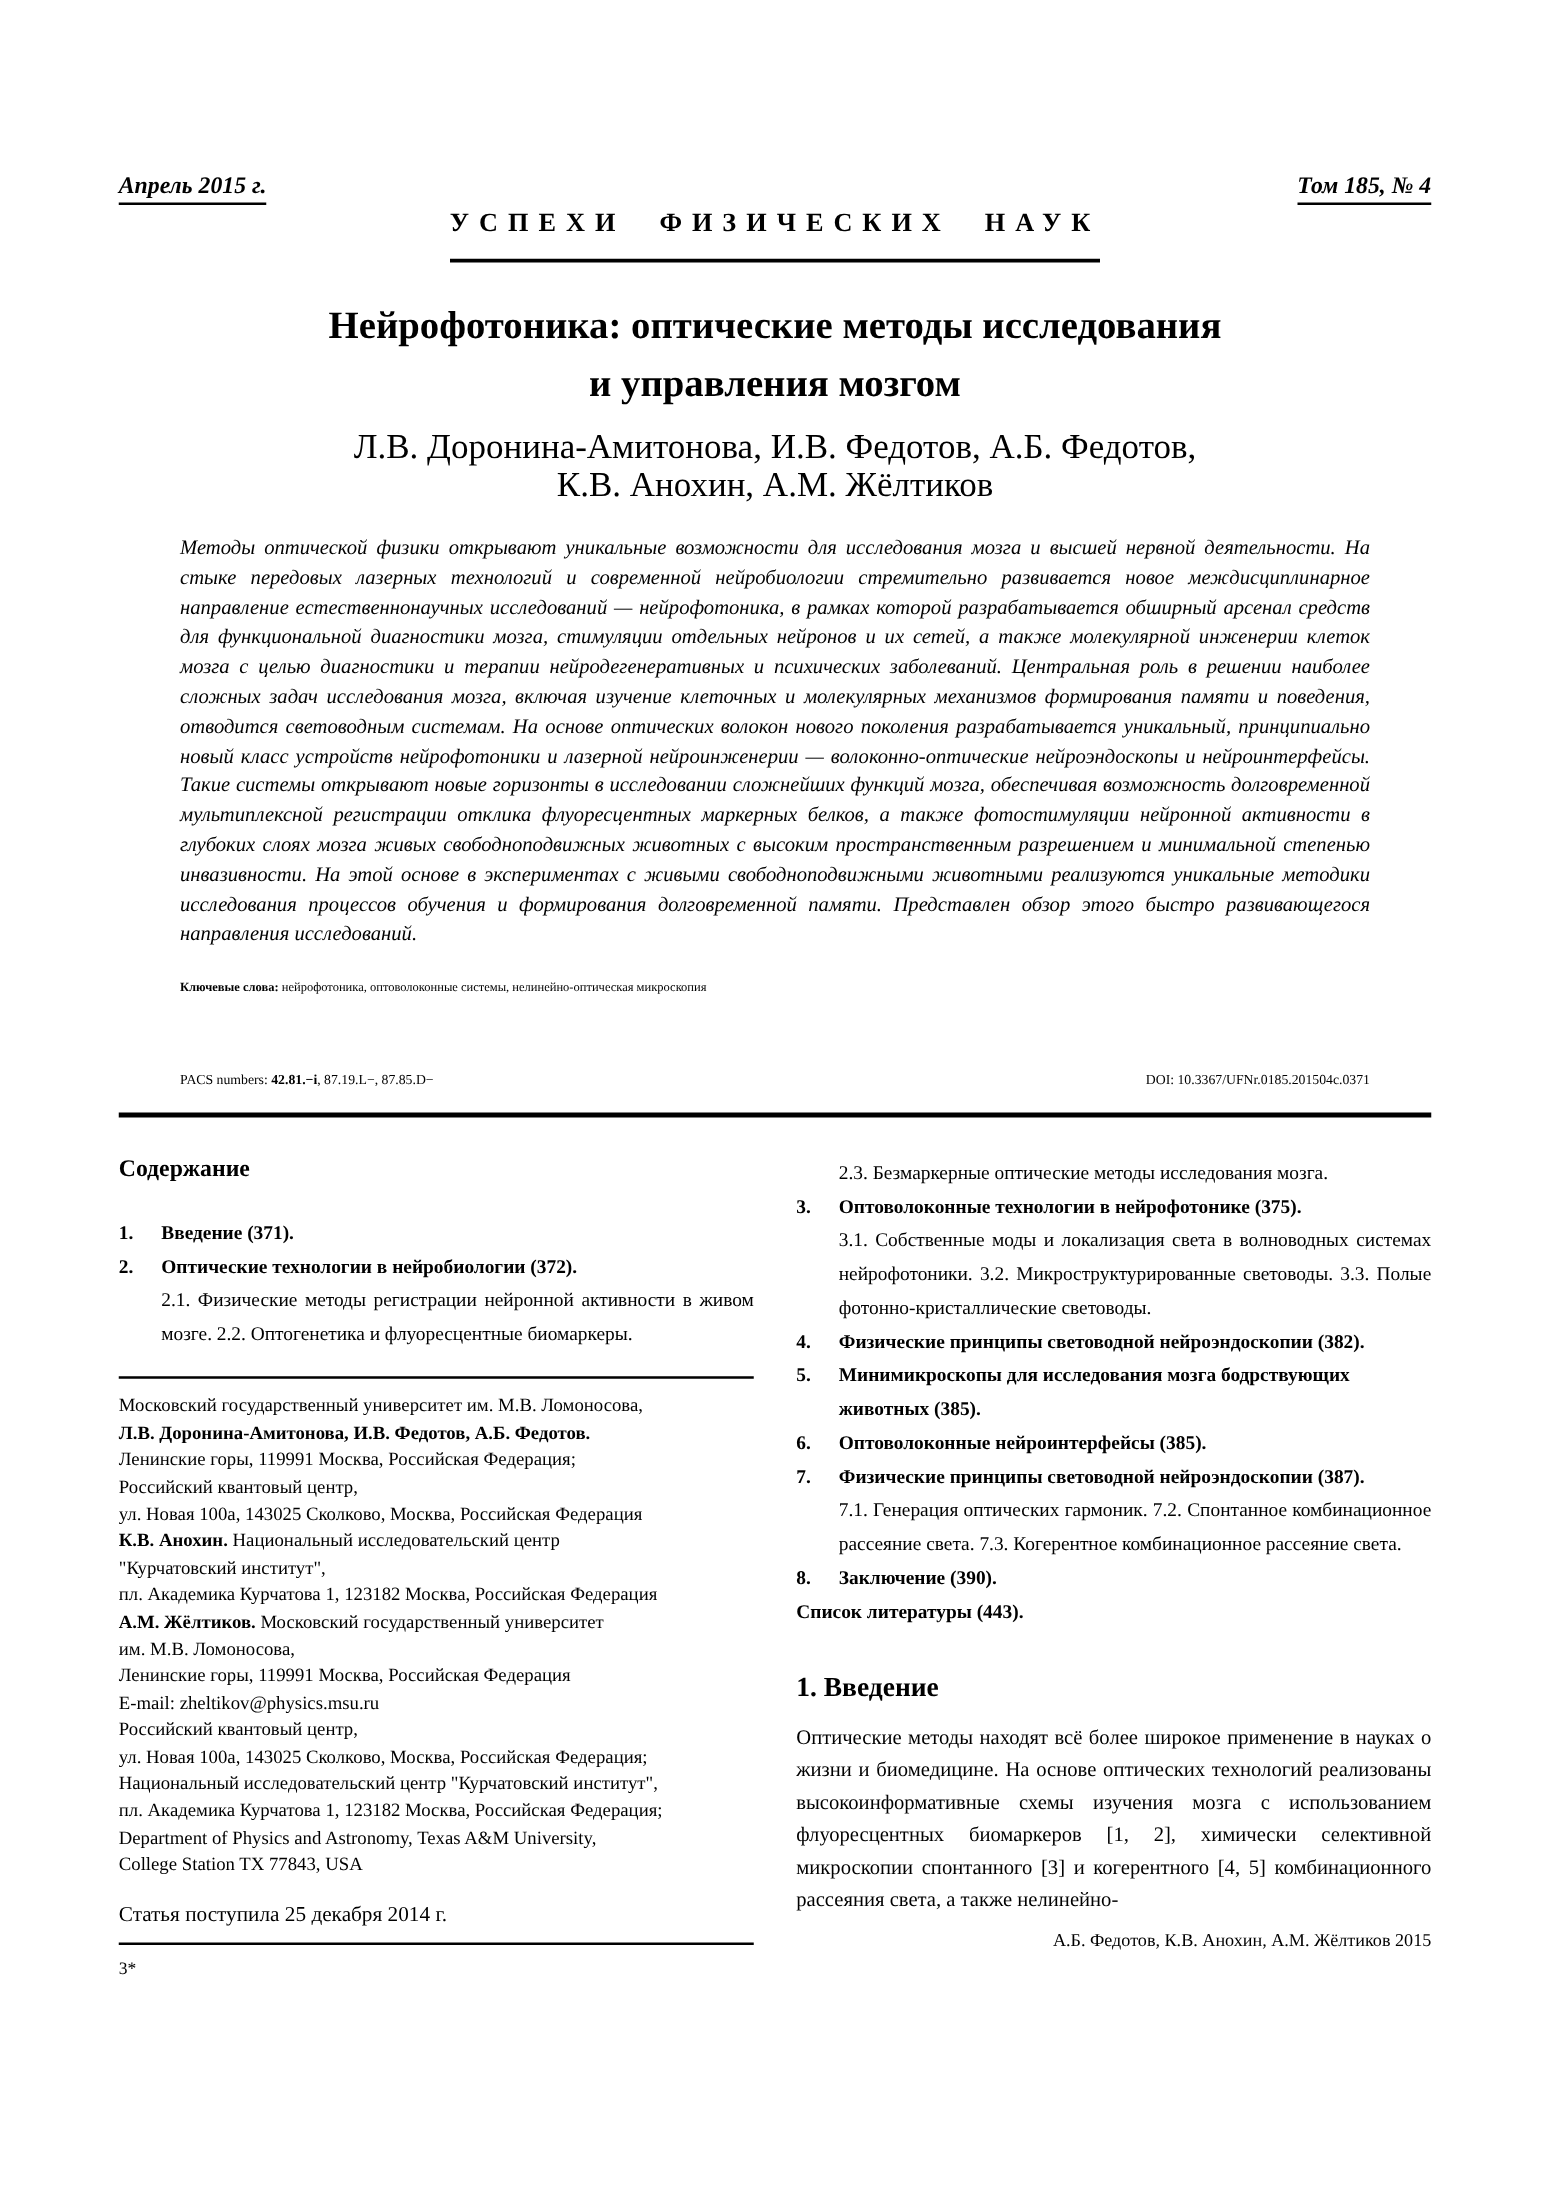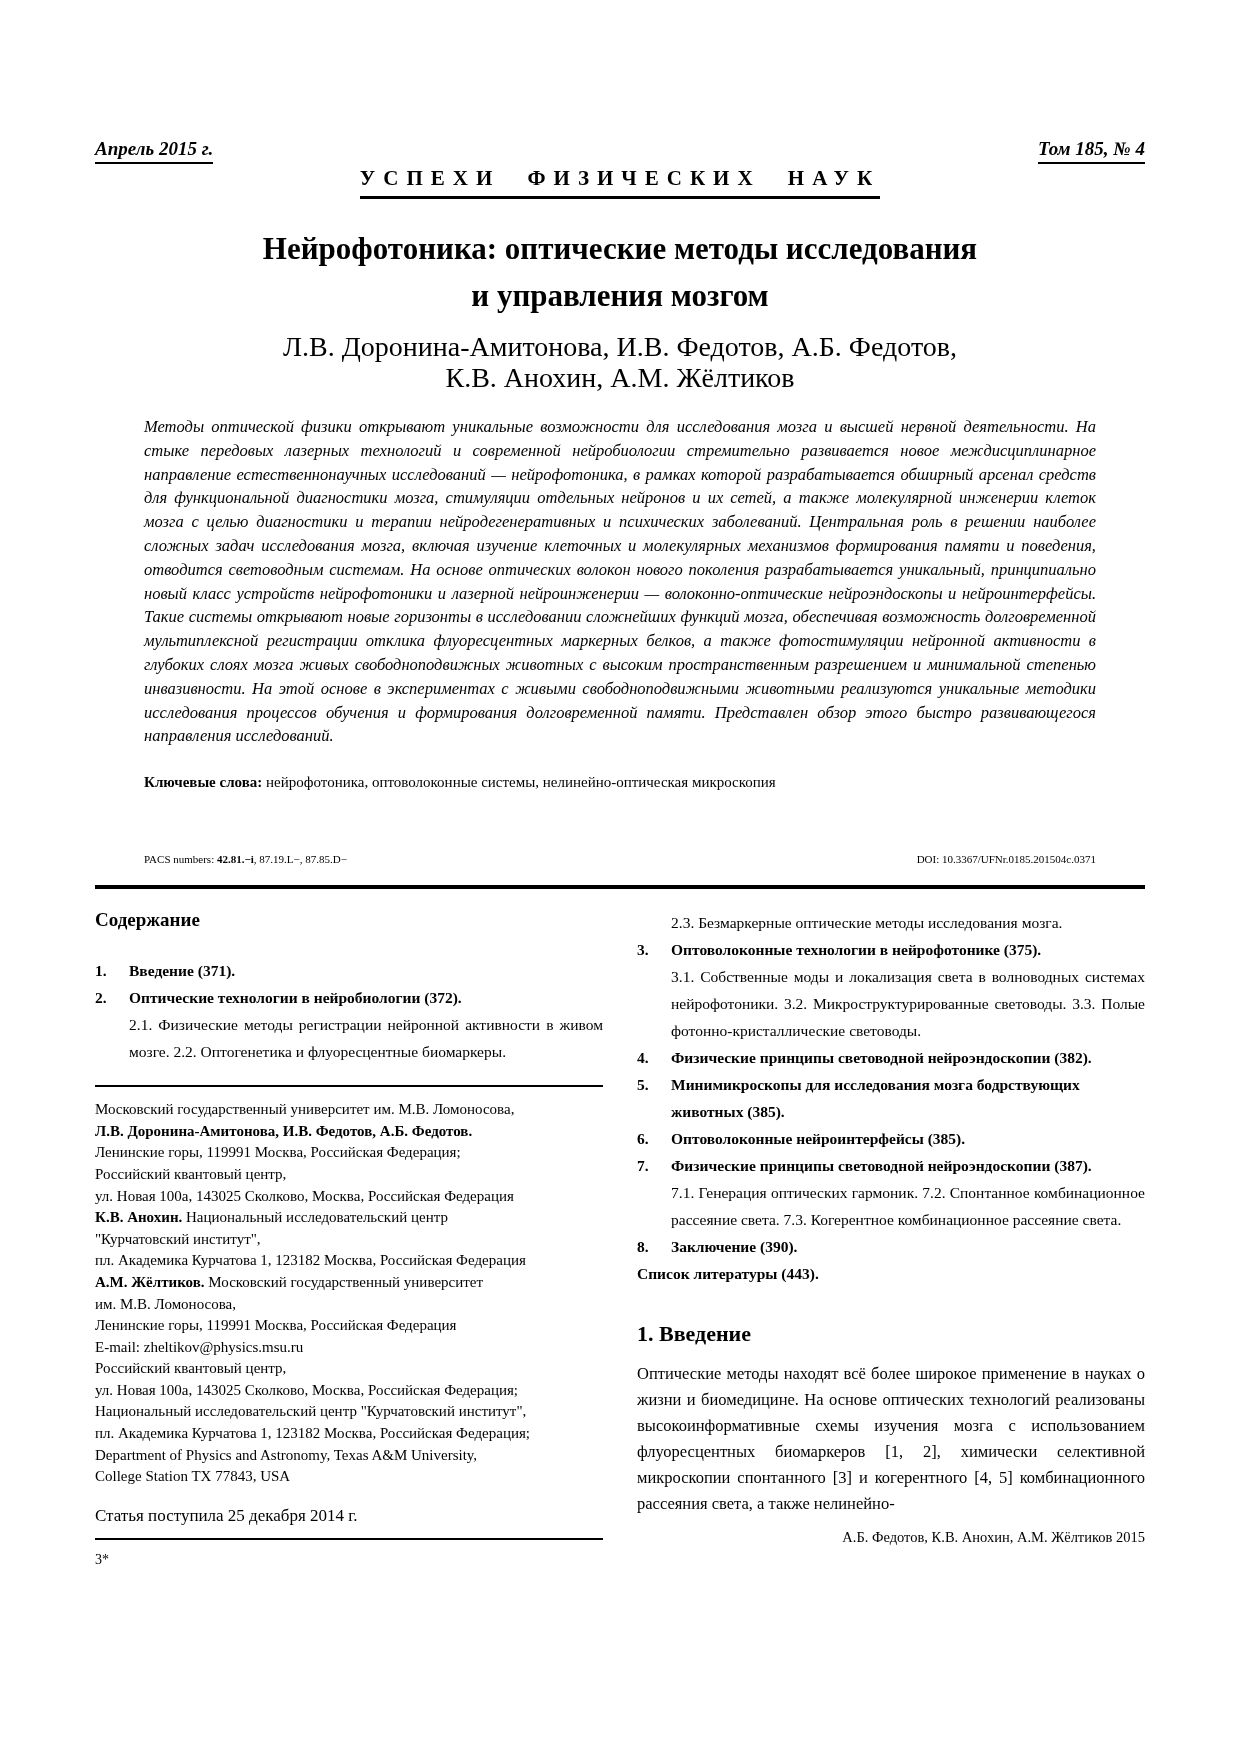"УСПЕХИ ФИЗИЧЕСКИХ НАУК" .journal { padding-bottom: 5px -> 16px }
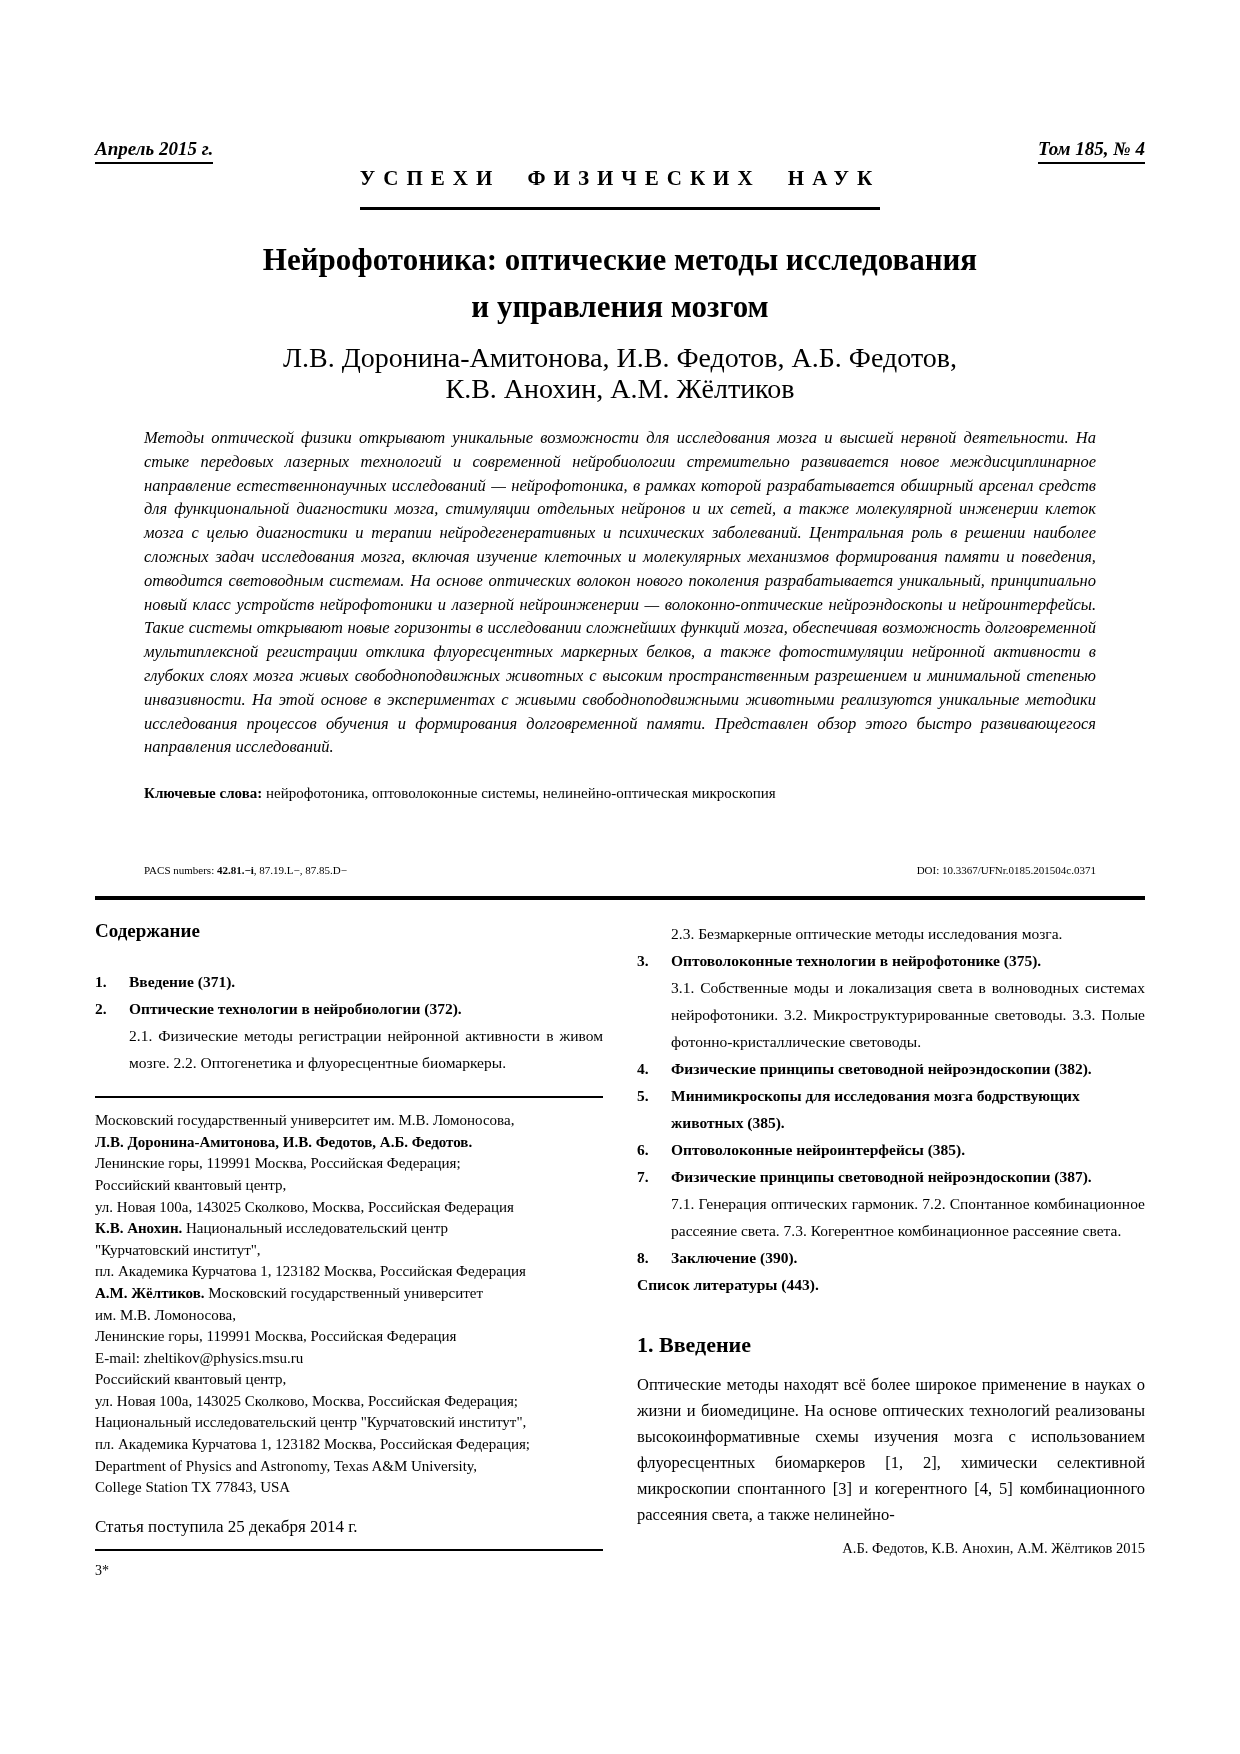"Ключевые слова: нейрофотоника," .keywords { font-size: 15px -> 10px }
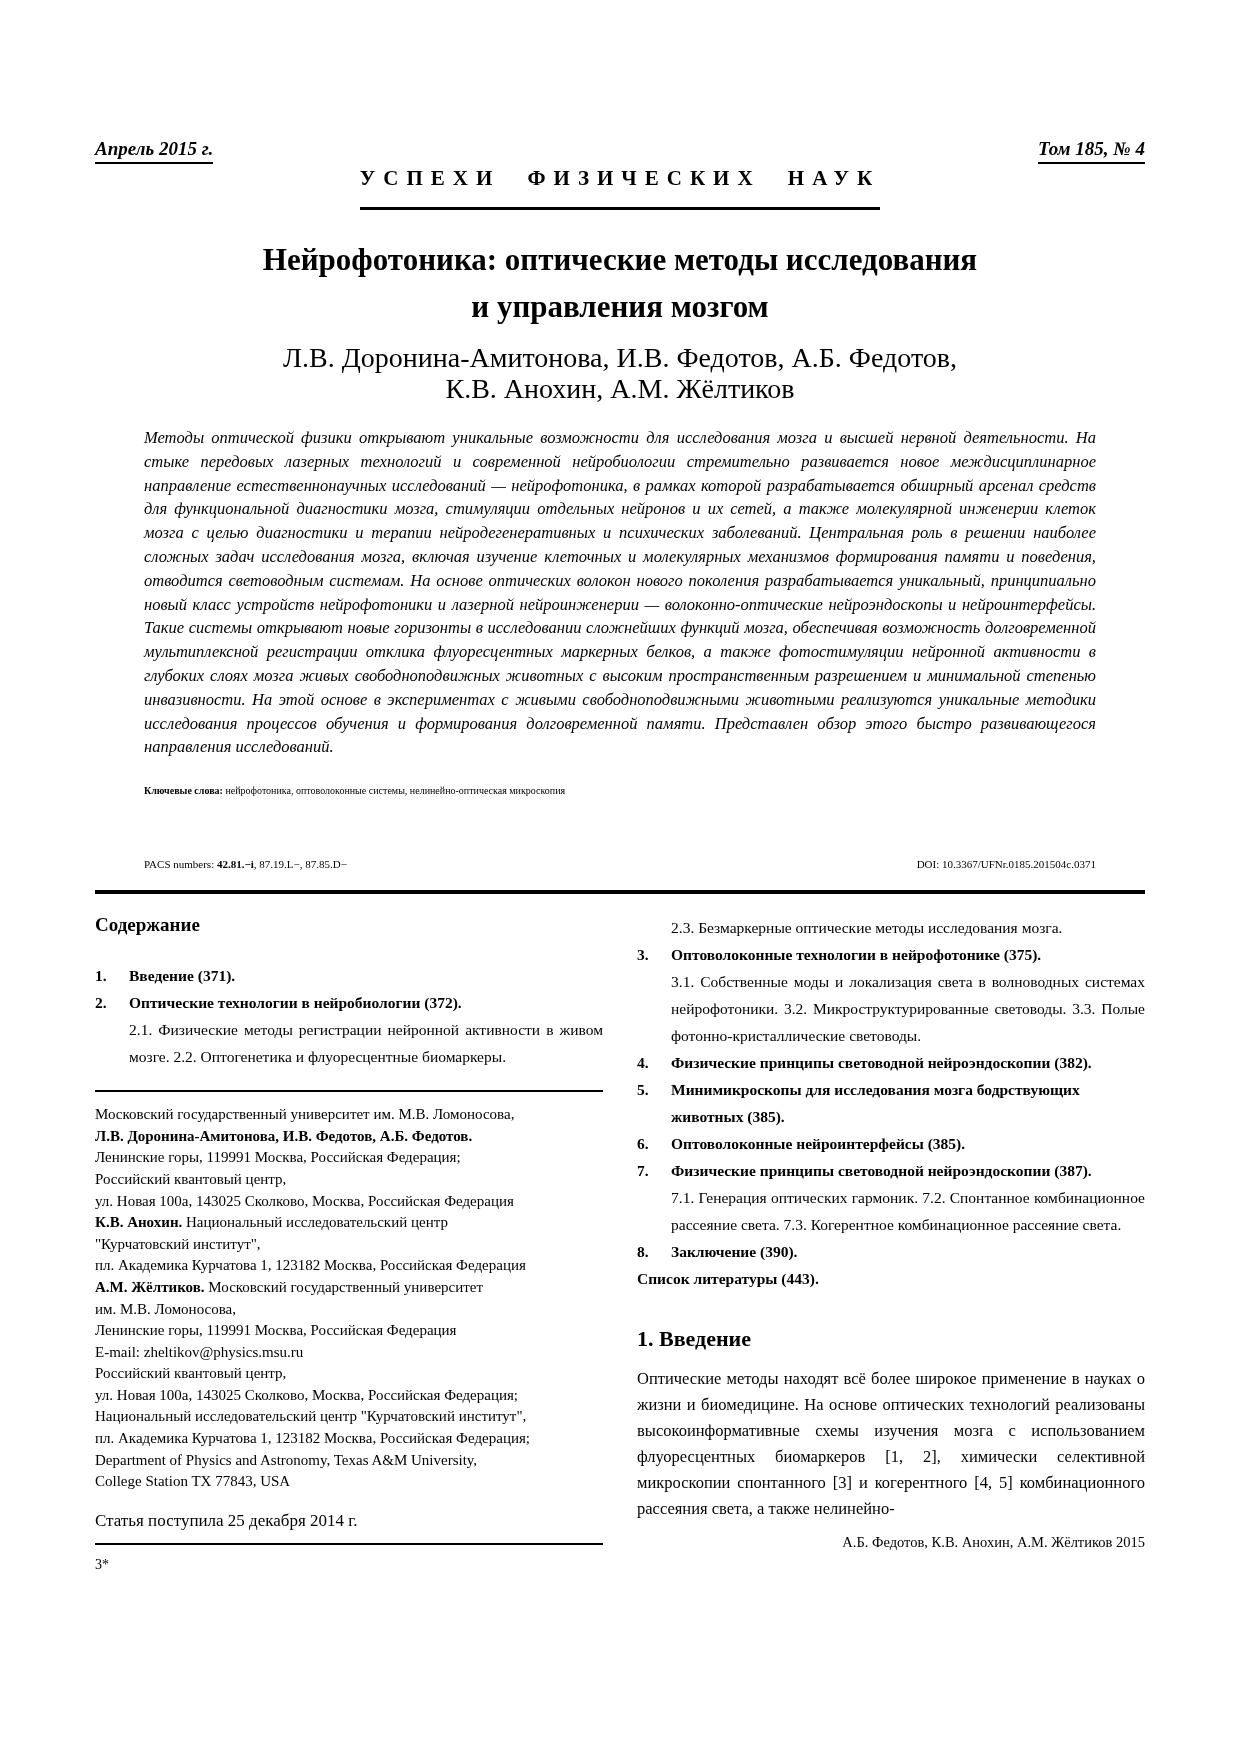"Содержание" .col { margin-top: none -> 11px }
